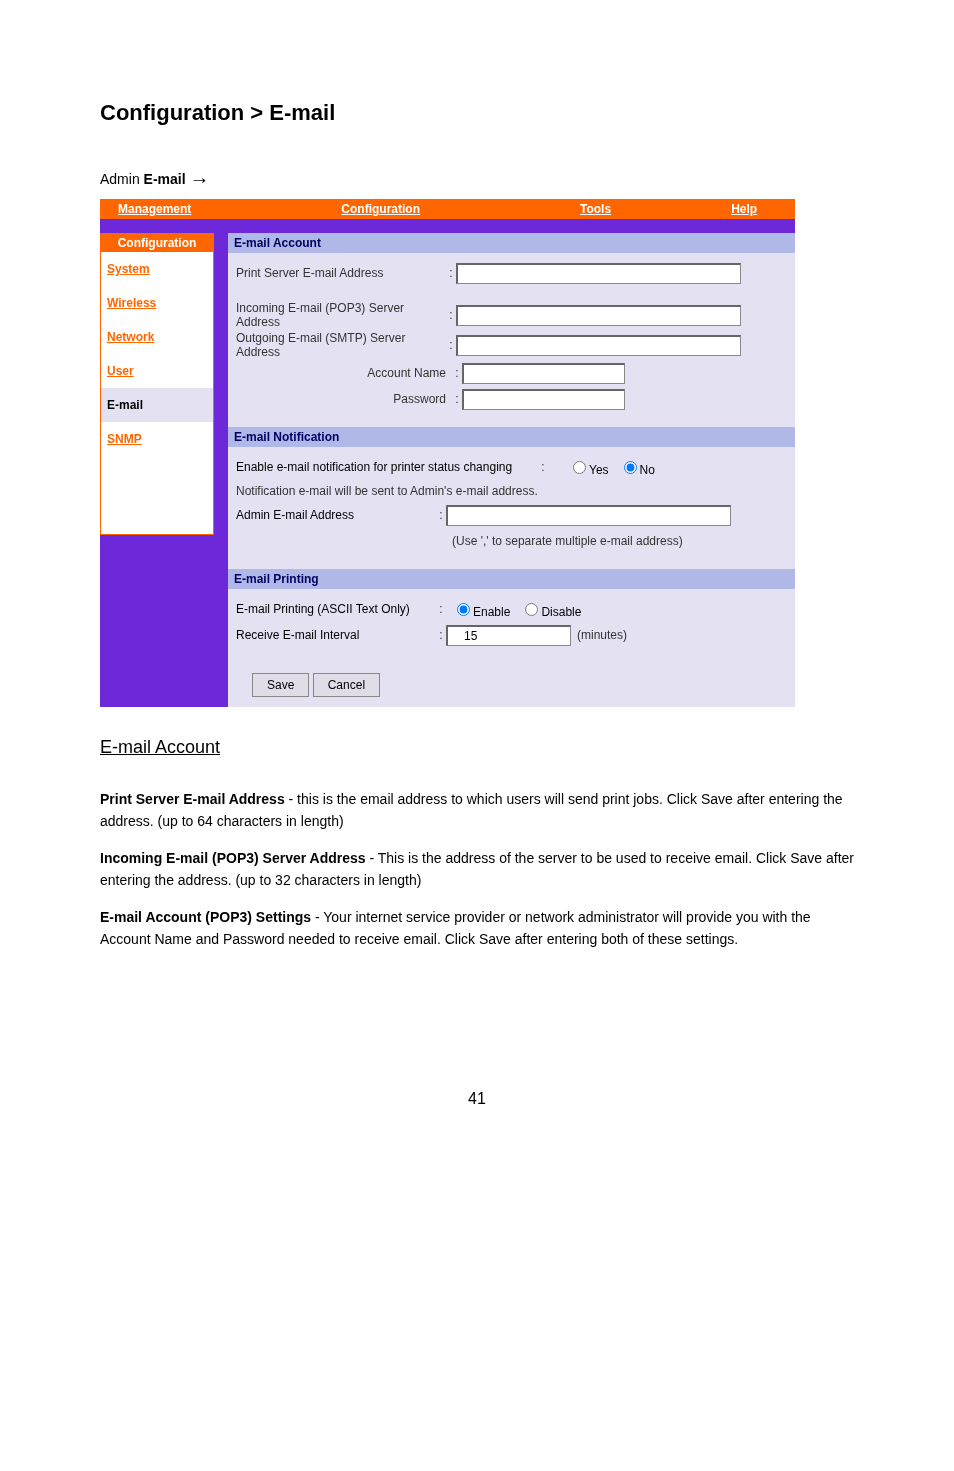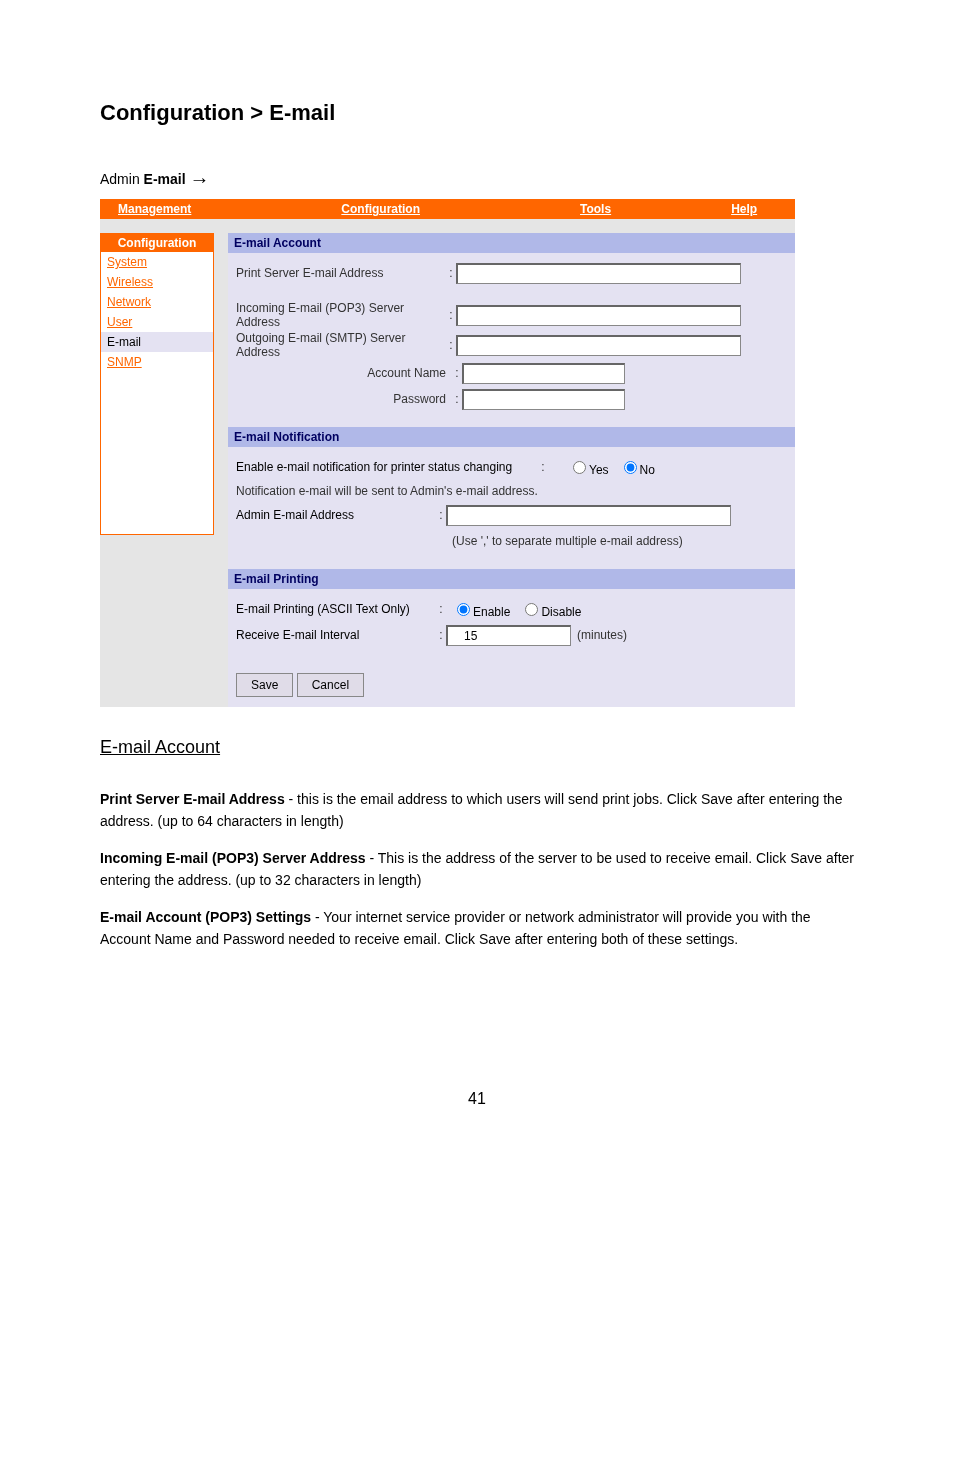"Management" .screenshot { background: #e5e5e5 -> #6d28d9 }
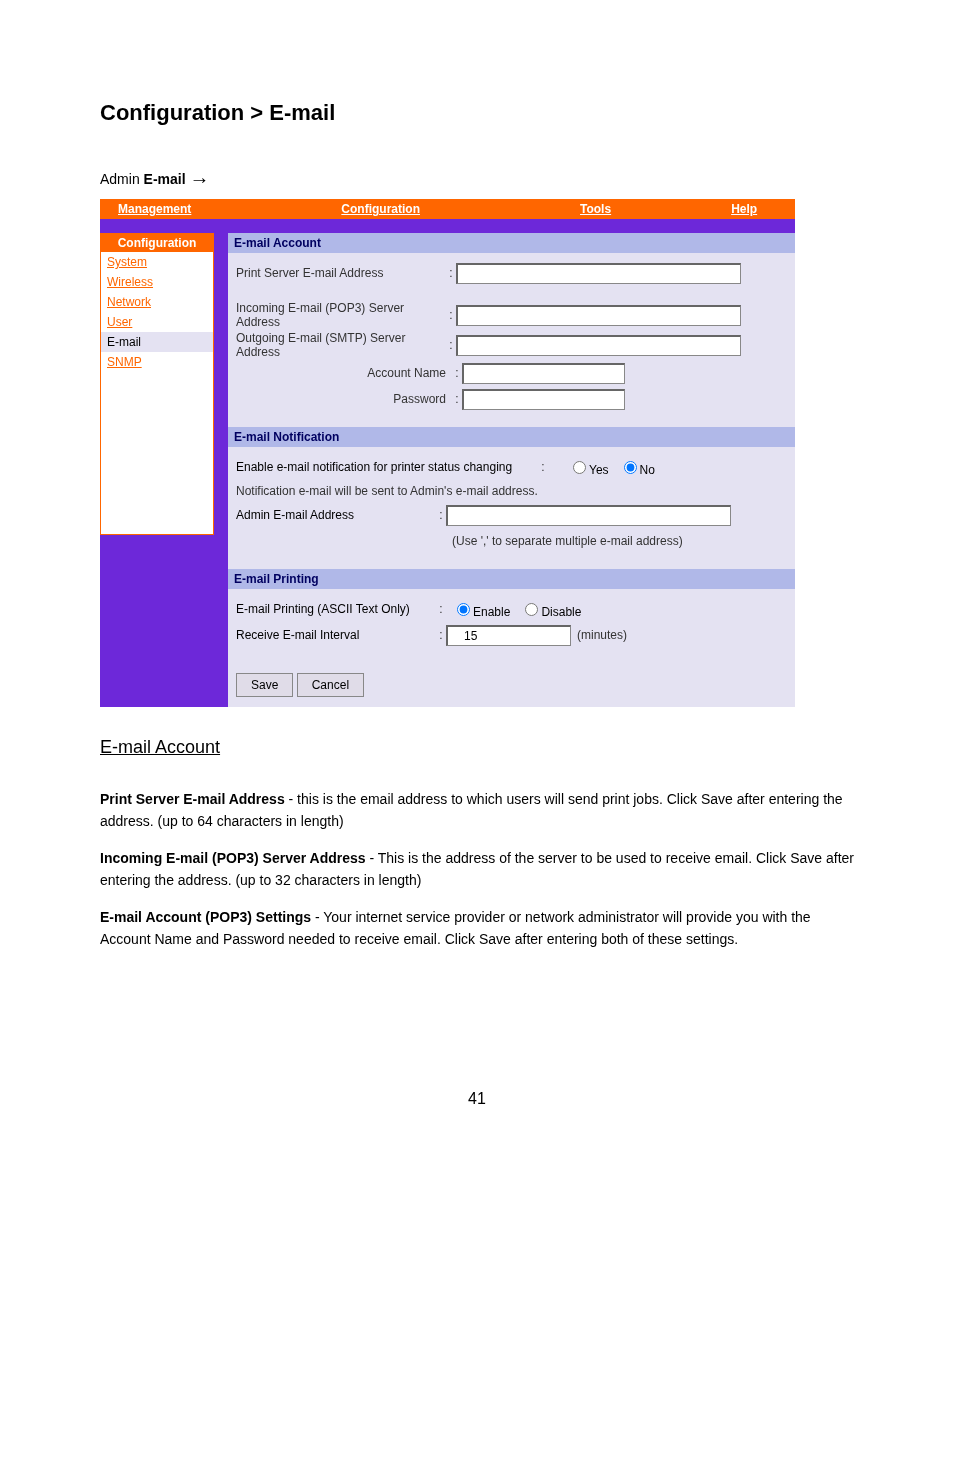"System" .sidebar-item { font-weight: normal -> bold; padding: 3px 6px -> 10px 6px }
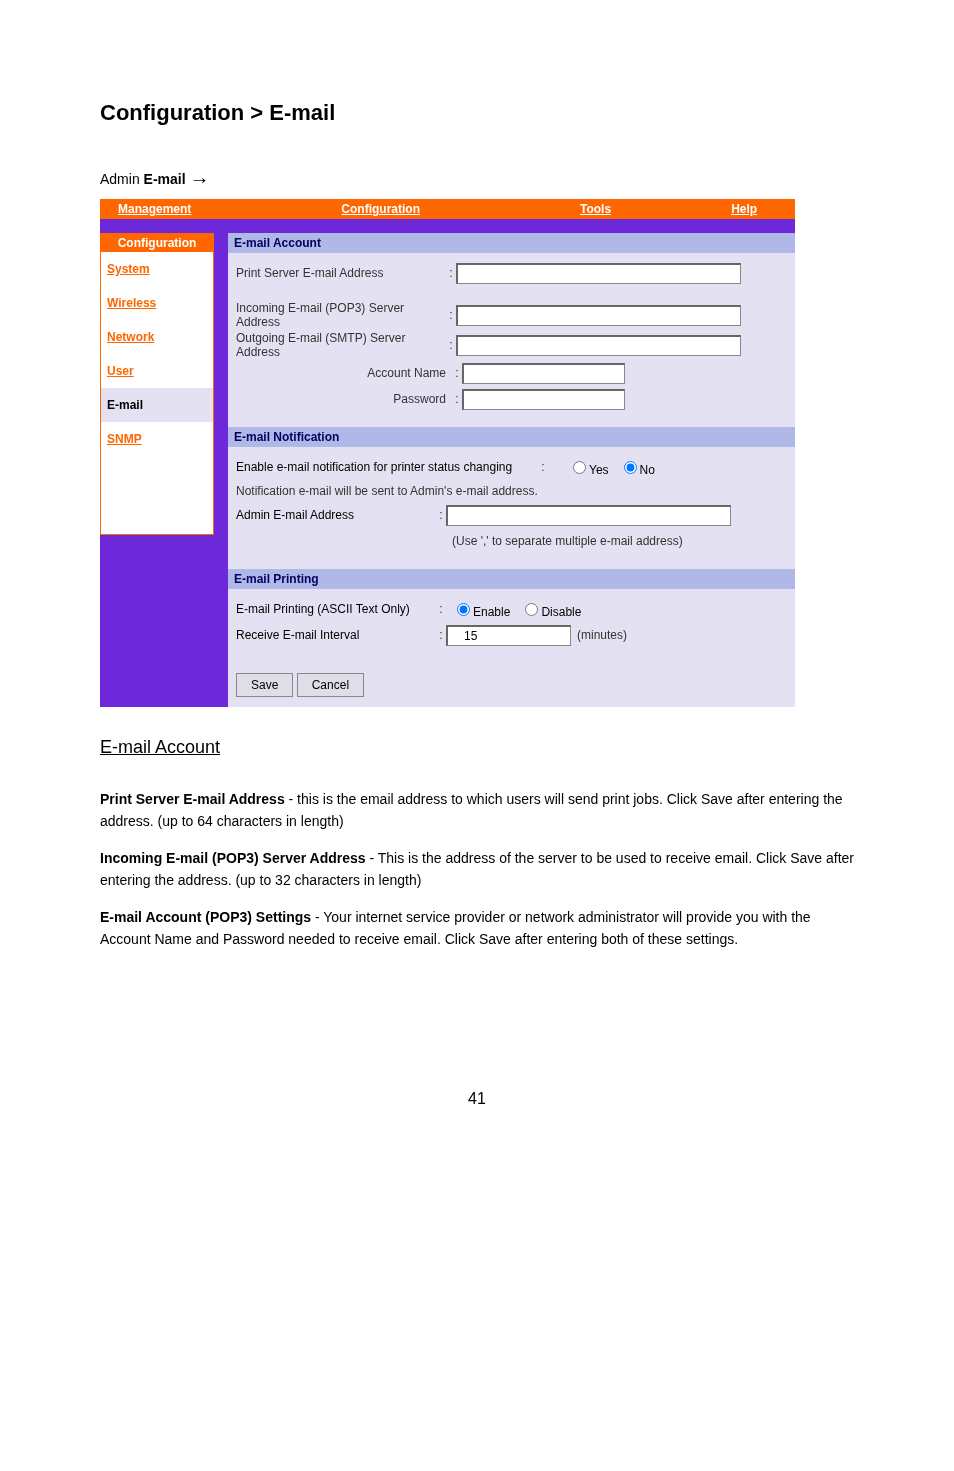"Save Cancel" .btn-row { padding: 10px 8px -> 10px 24px }
